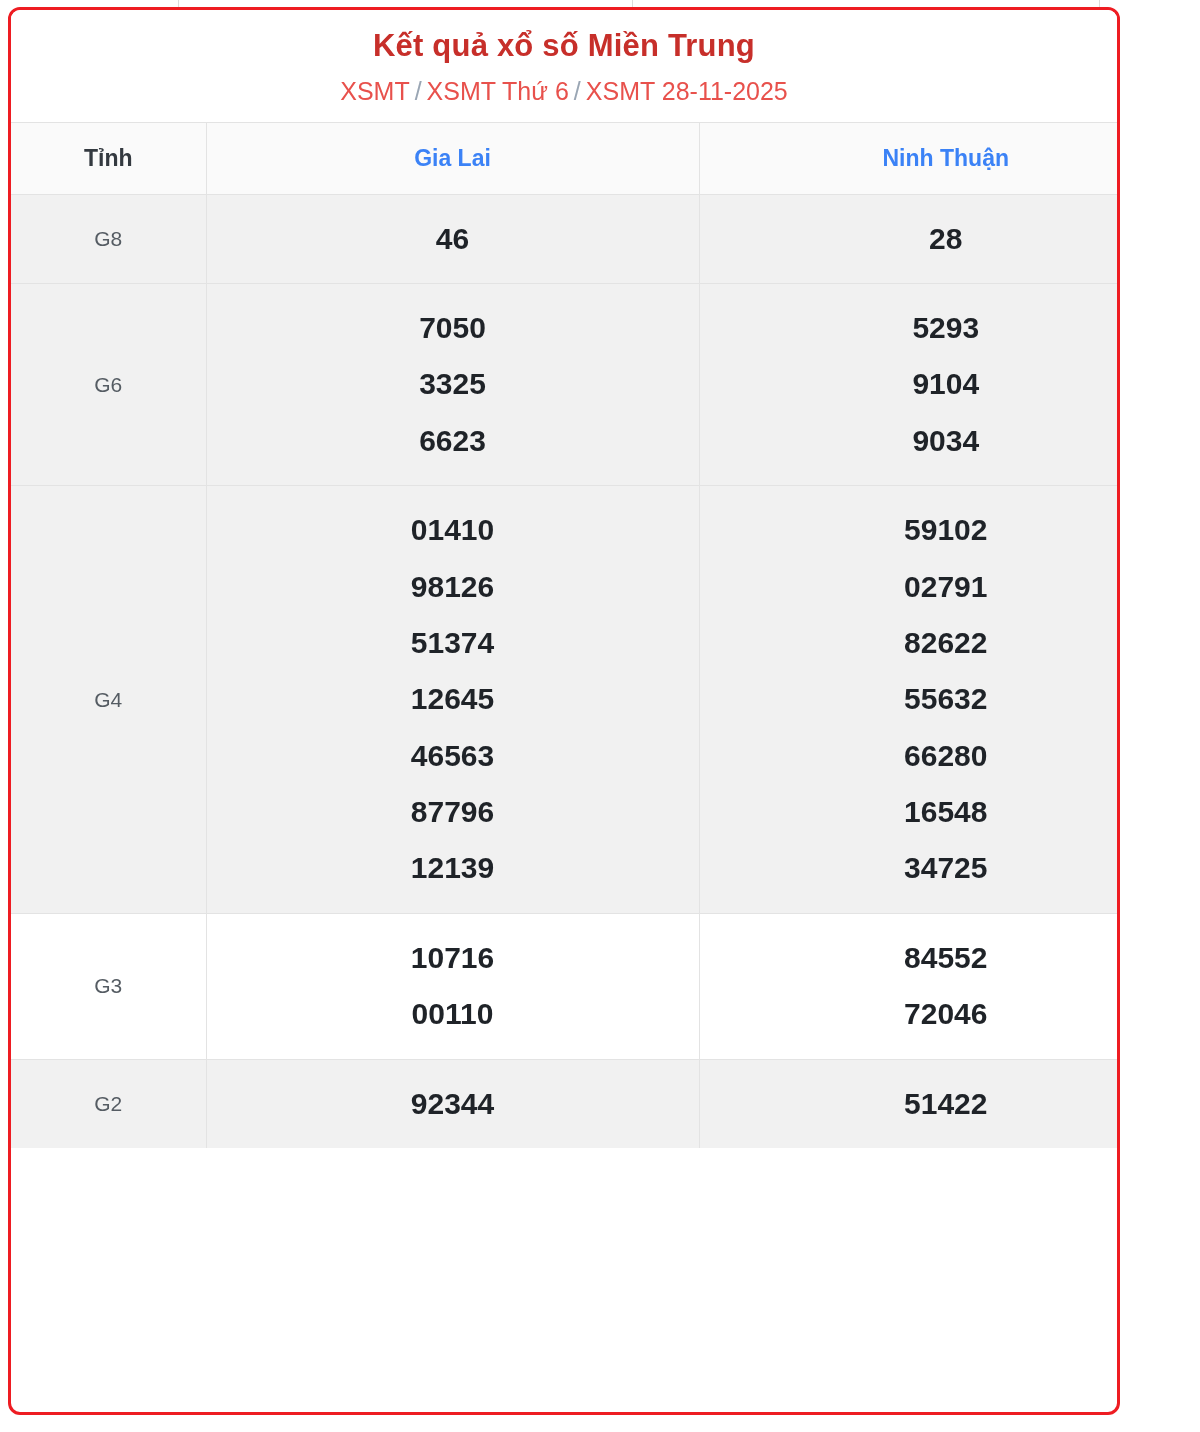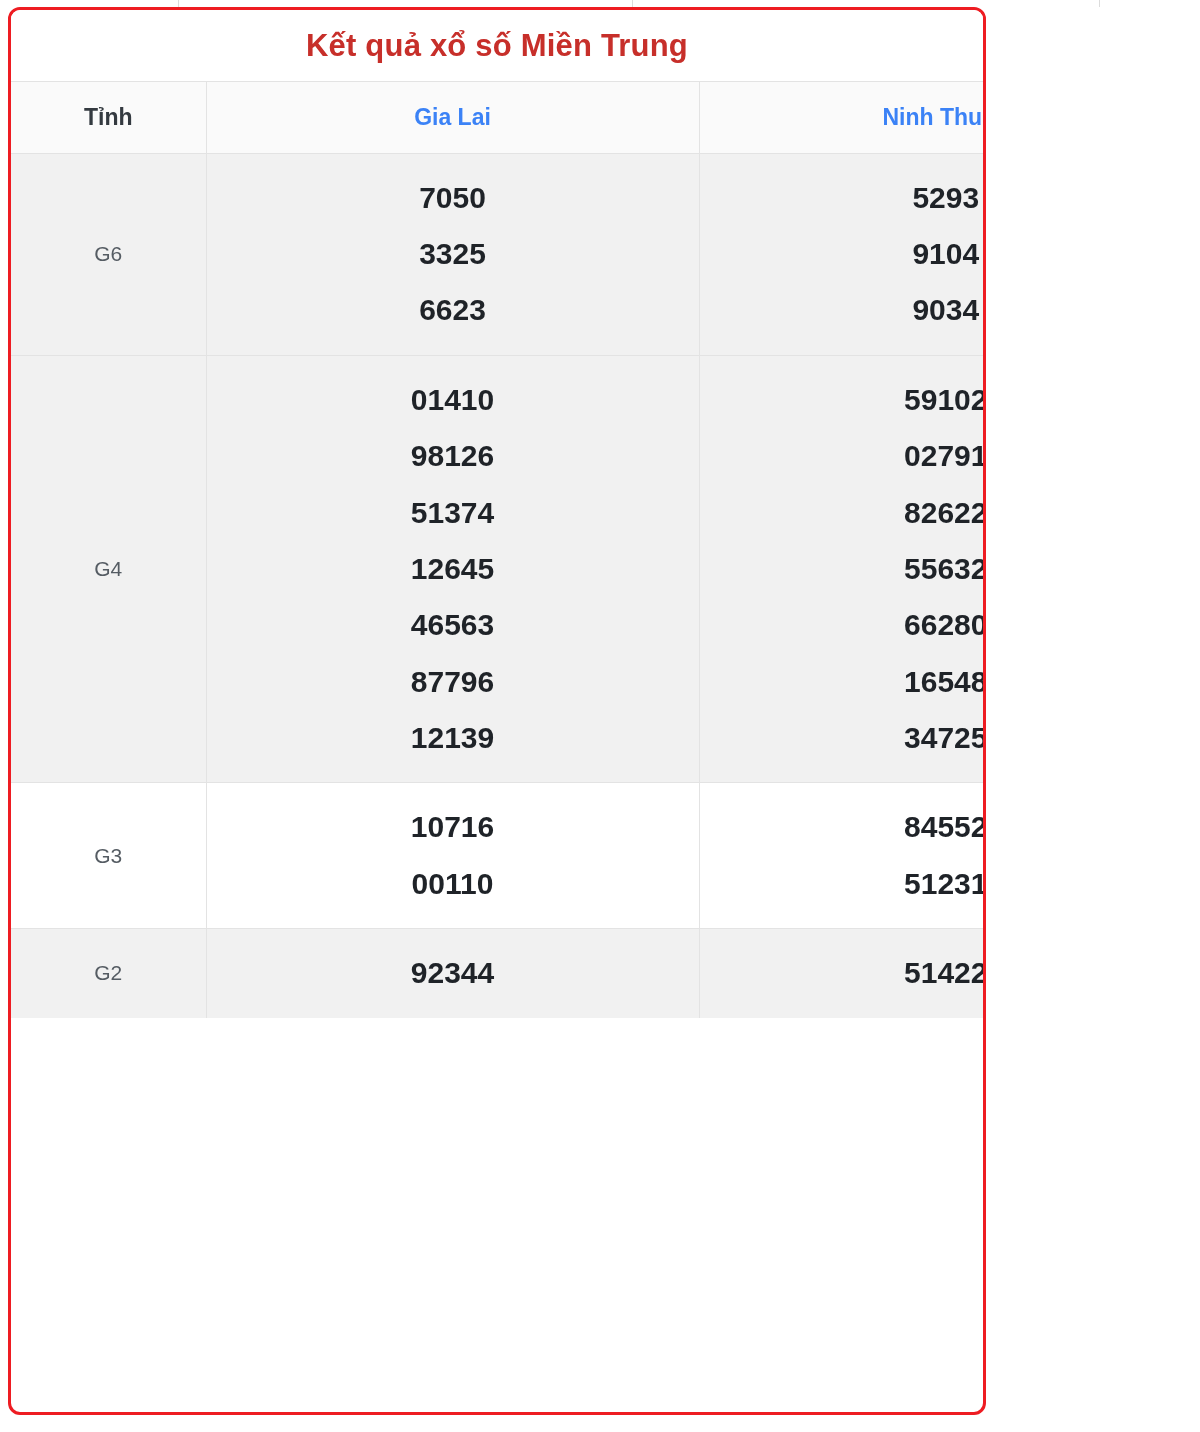"Kết quả xổ số Miền" .result-card { width: 978px -> 1112px }
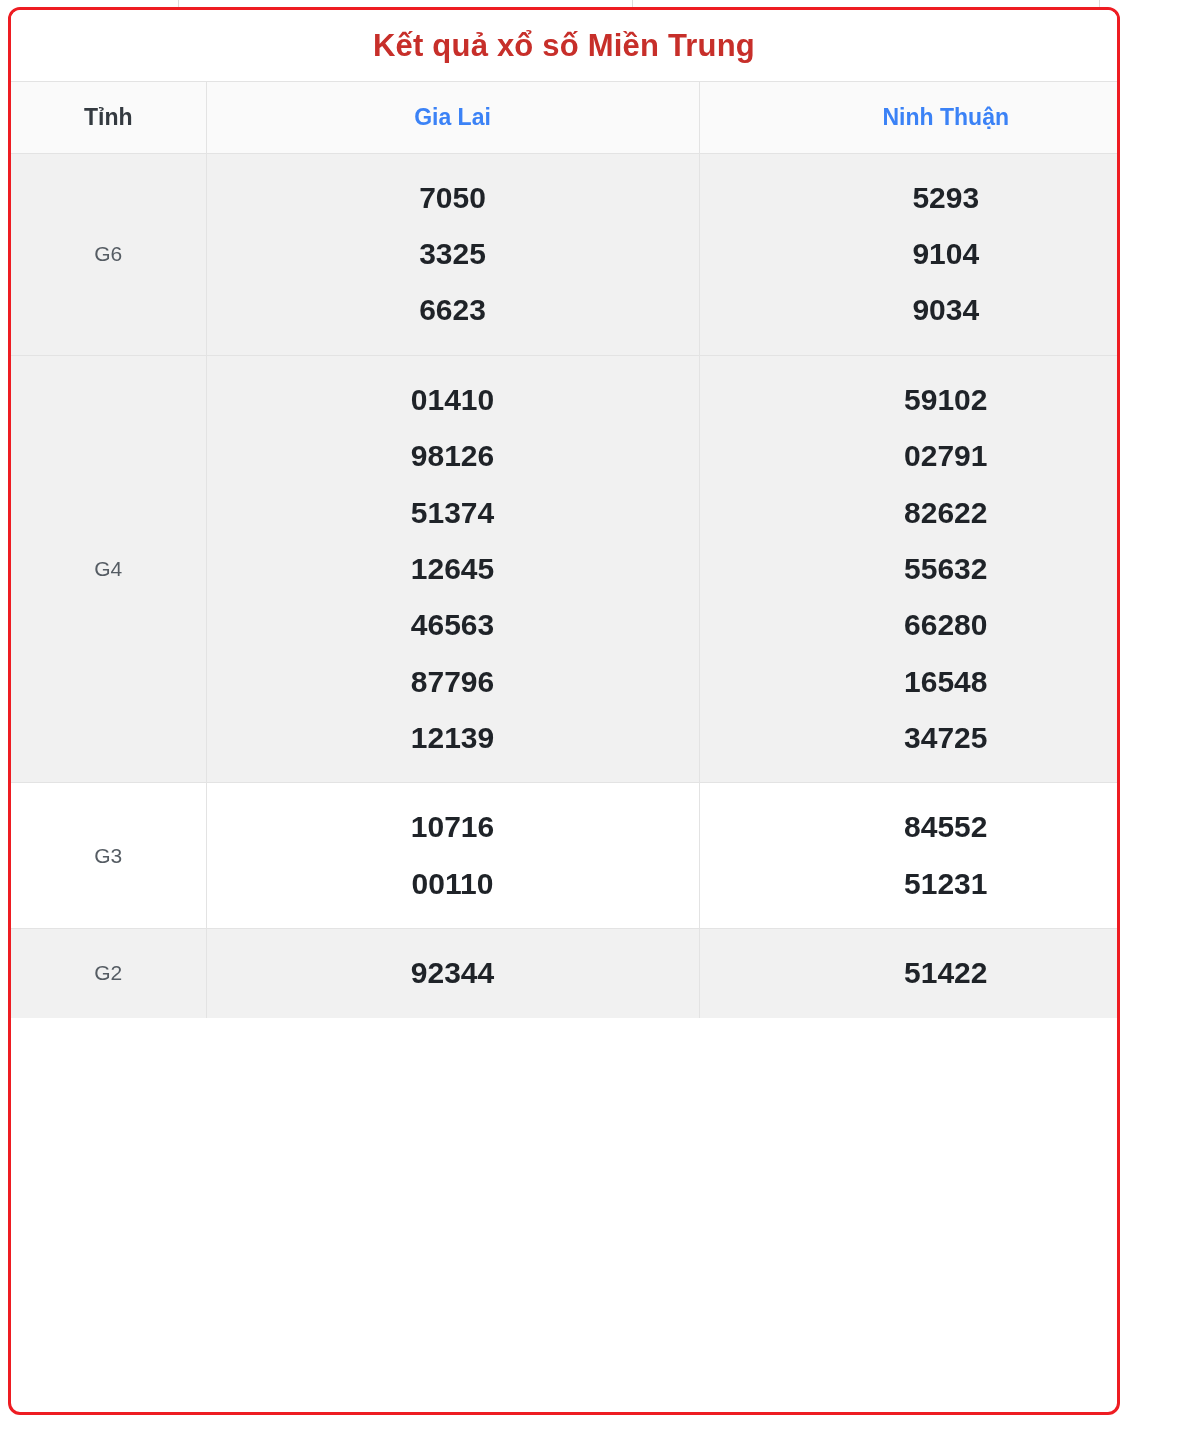"XSMT / XSMT Thứ 6" div.breadcrumb { html: none -> <div> <a>XSMT</a><span>/</span><a>XSMT Thứ 6</a><span>/</span><a>XSMT 28-11-2025</a> </div> }
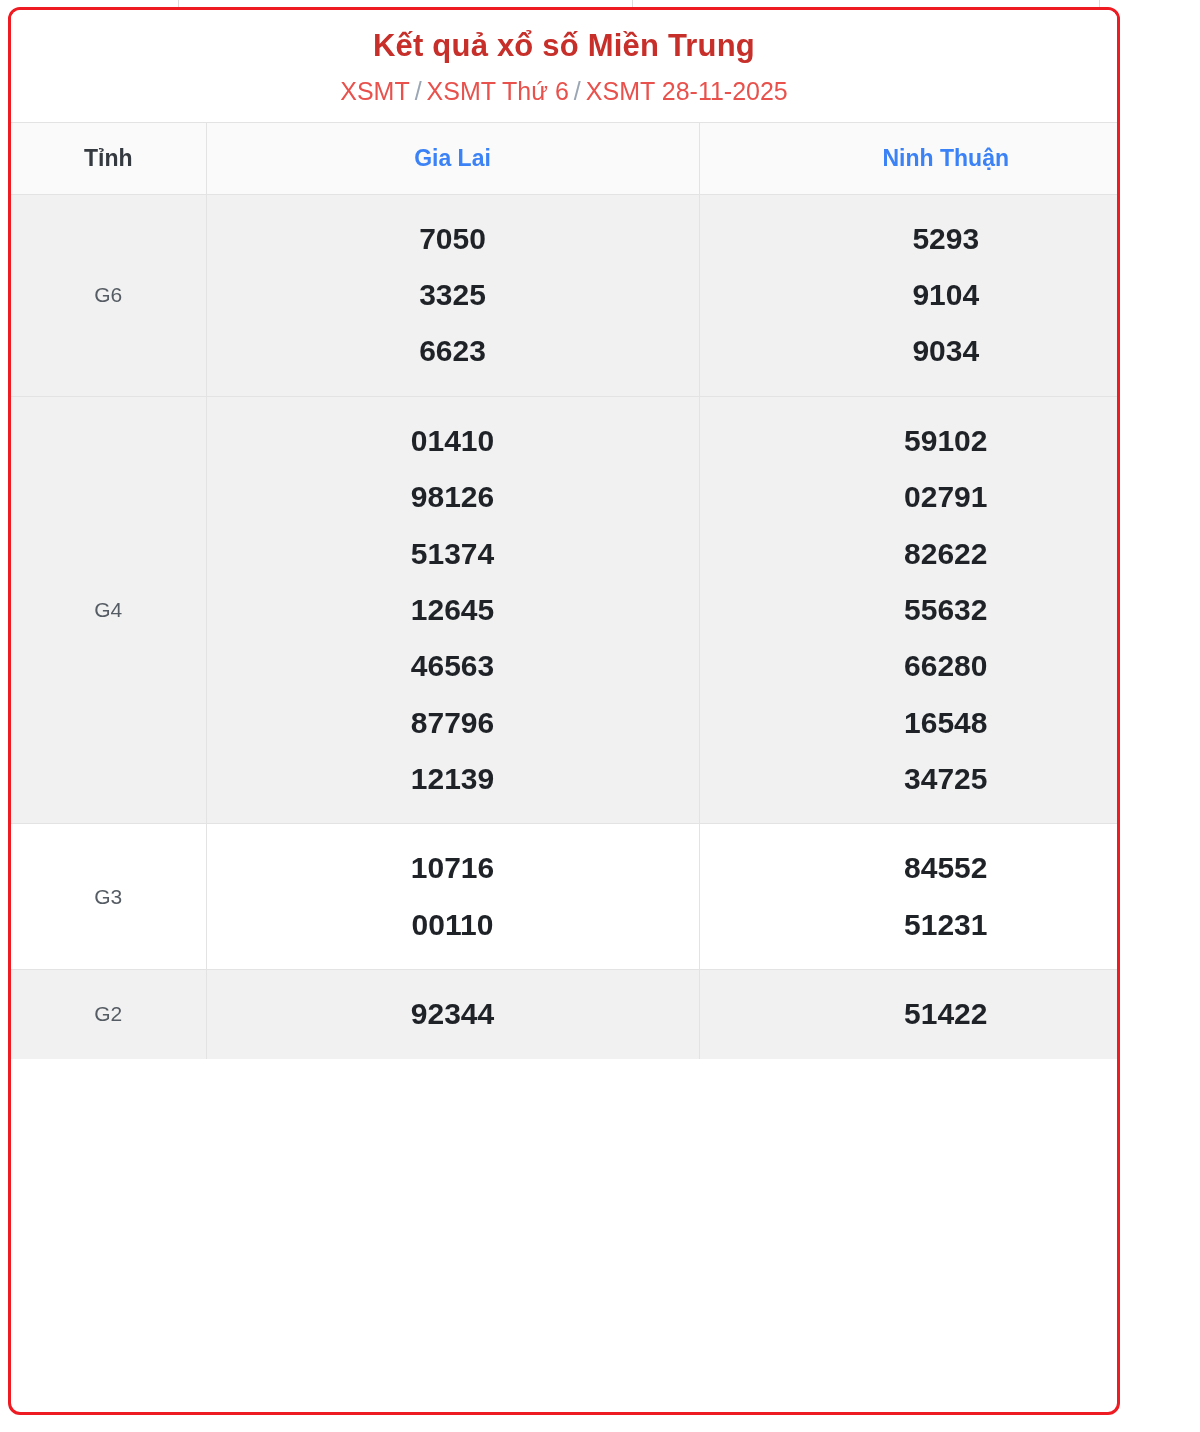"G8" tr.shaded { html: none -> <tr> <td>G8</td> <td> <span>46</span> </td> <td> <span>28</span> </td> </tr> }
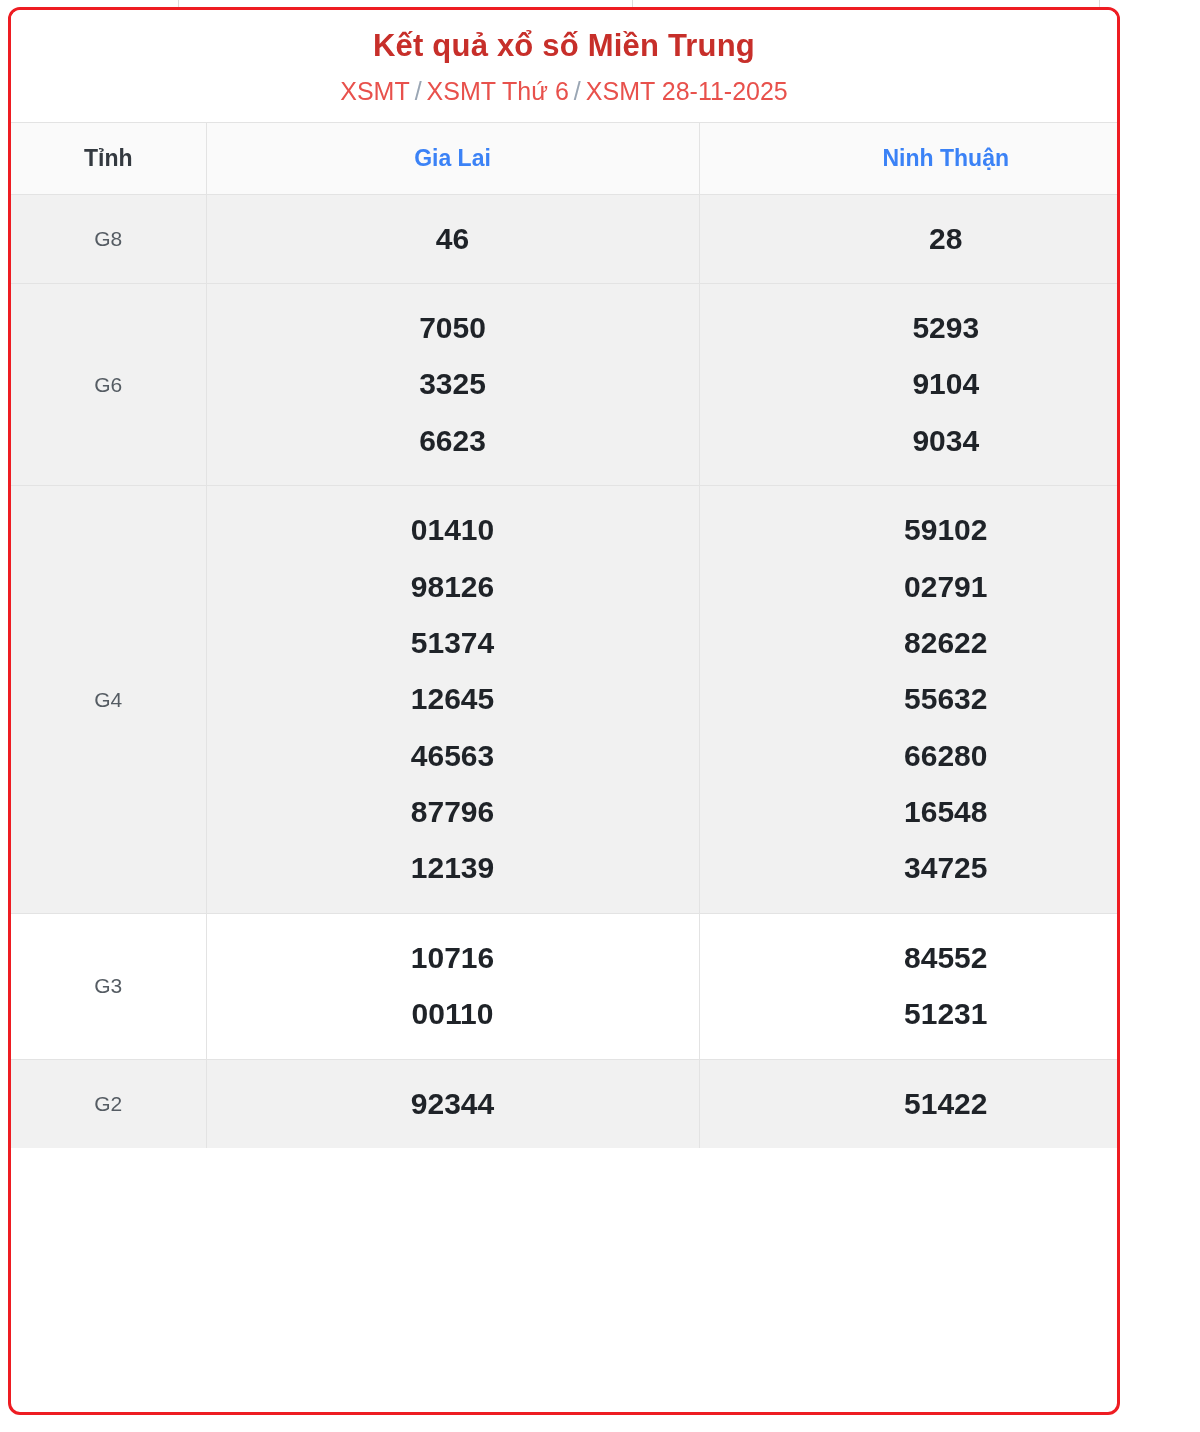"51231" span.num { text: 51231 -> 72046 }
